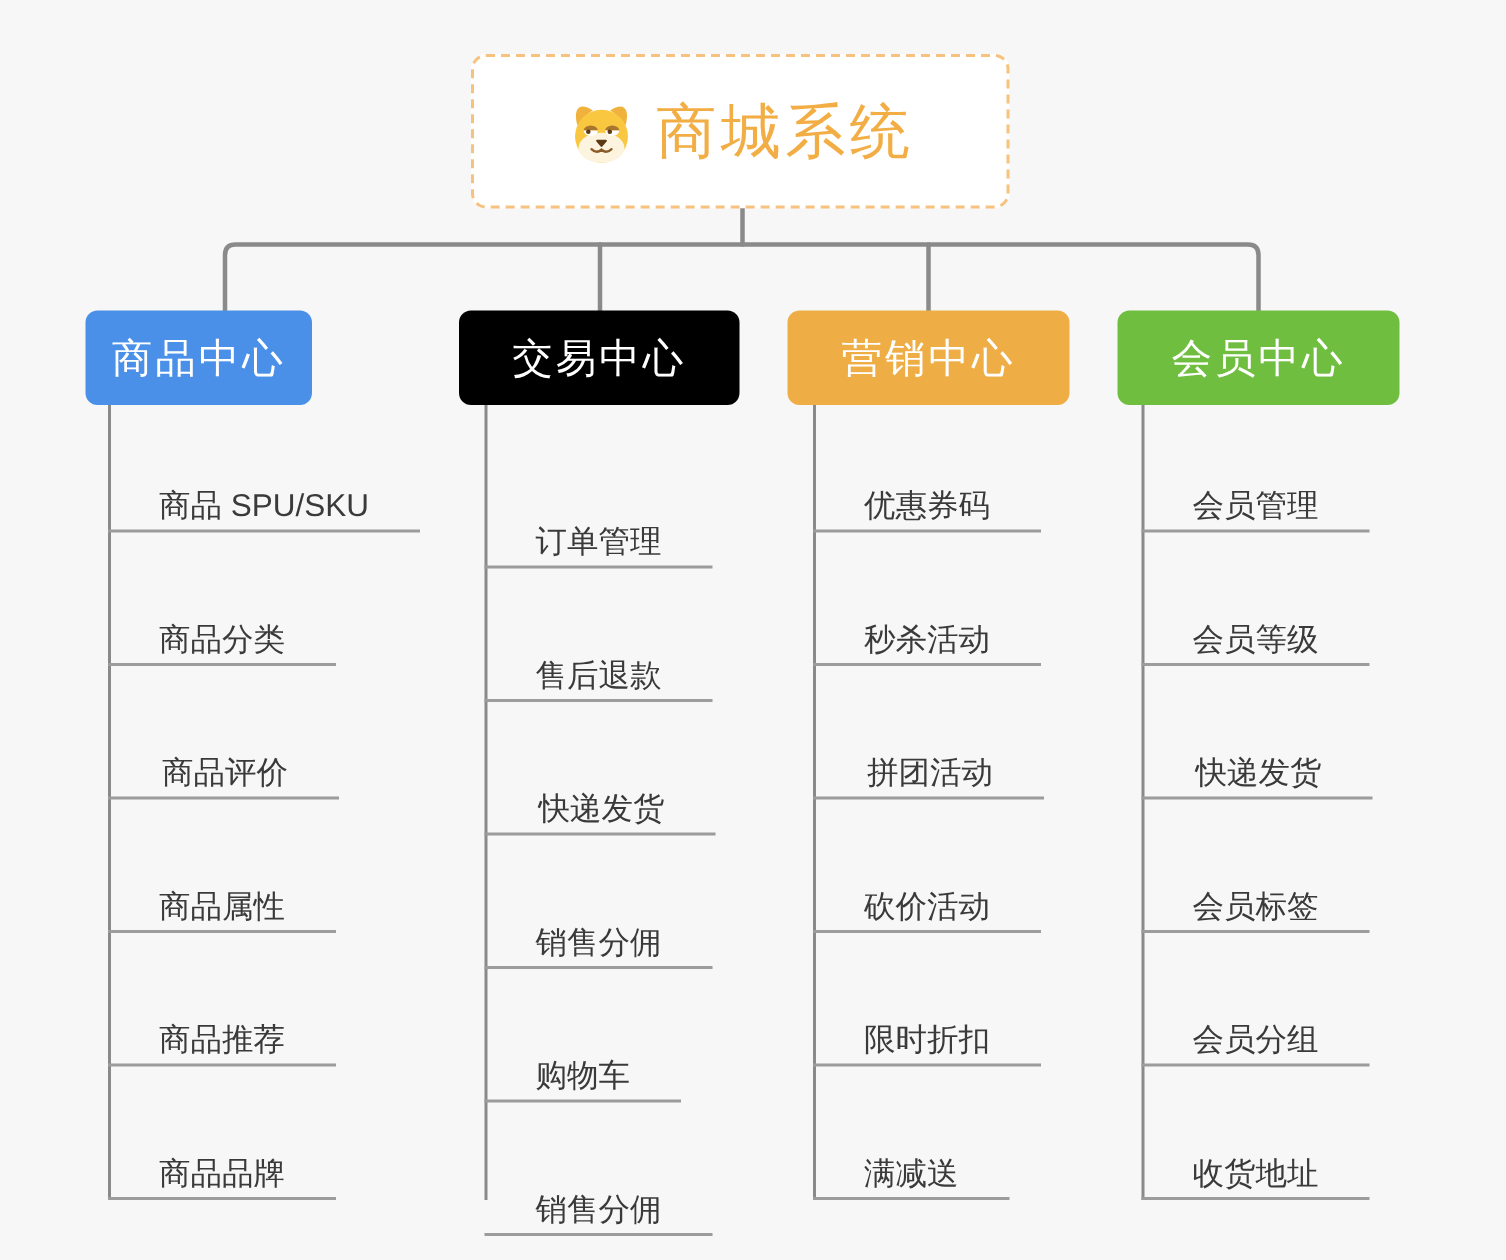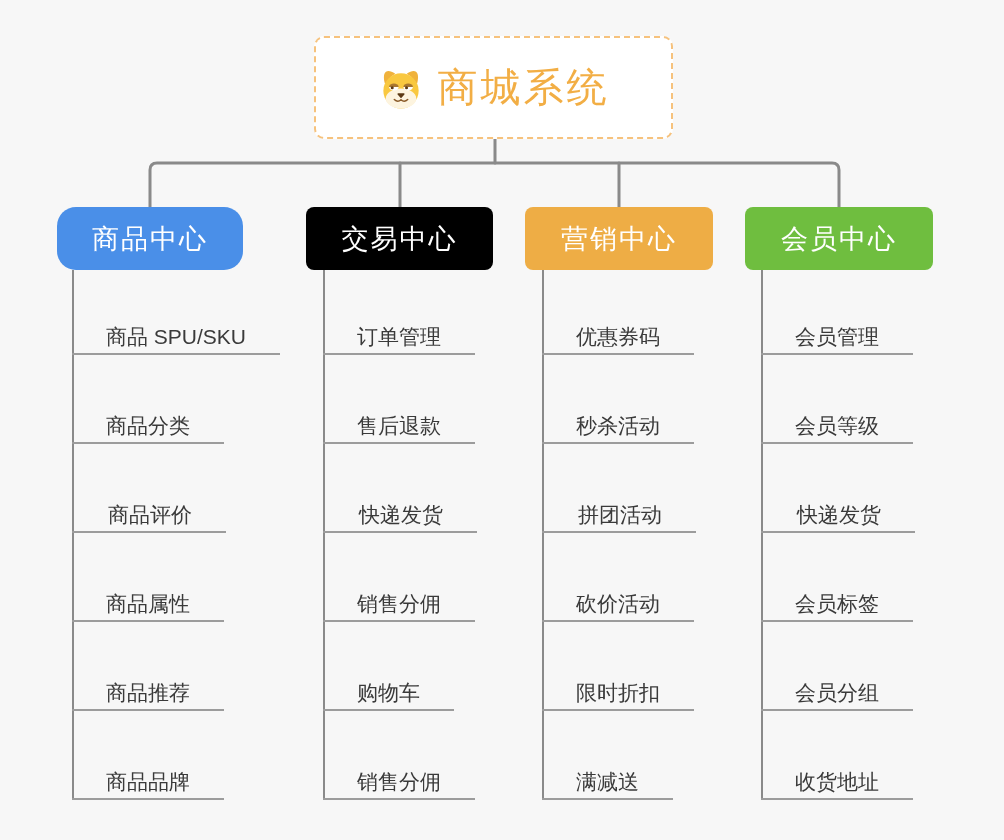"商品中心" .bb0 { border-radius: 19px -> none; width: 186px -> 151px }
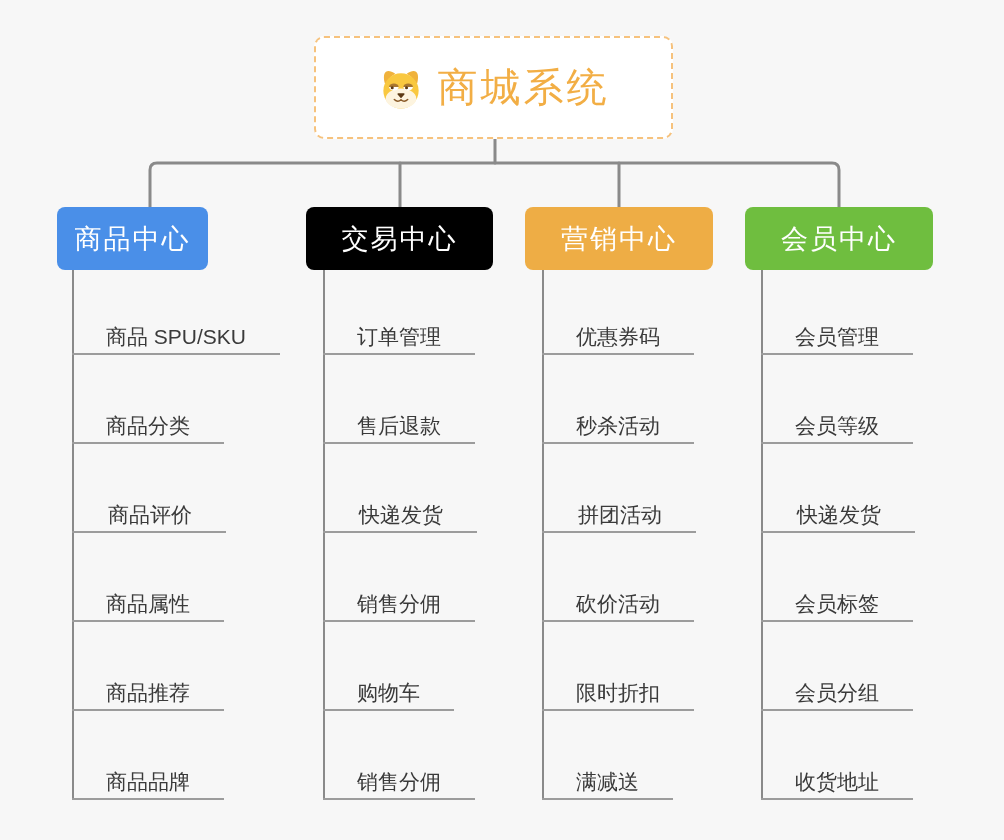"订单管理" .c1 { margin-top: none -> 24px }
